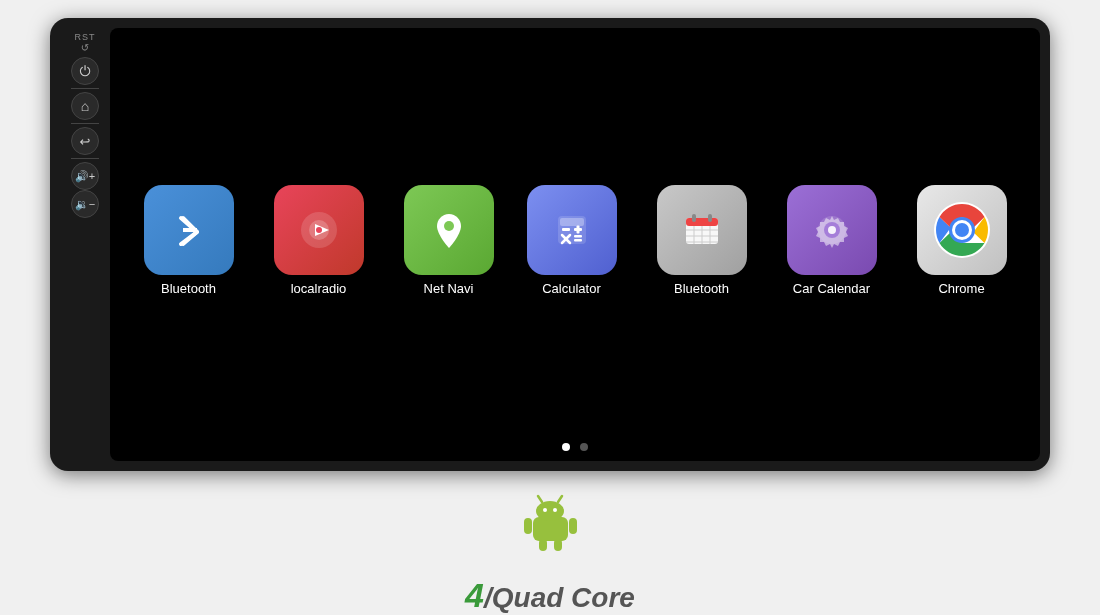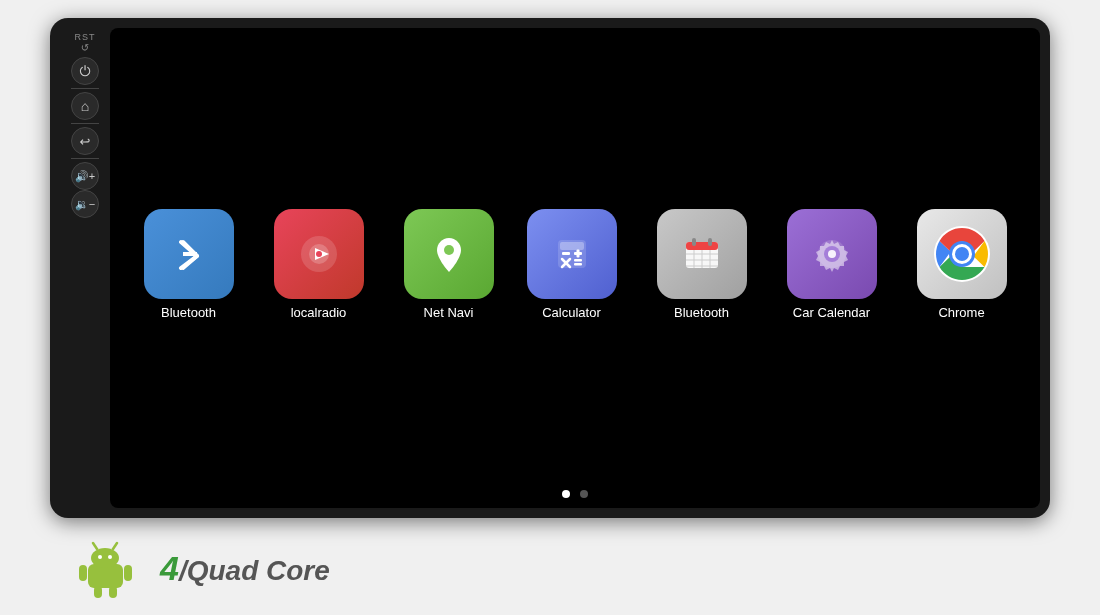"4/Quad Core" .bottom-section { flex-direction: row -> column }
